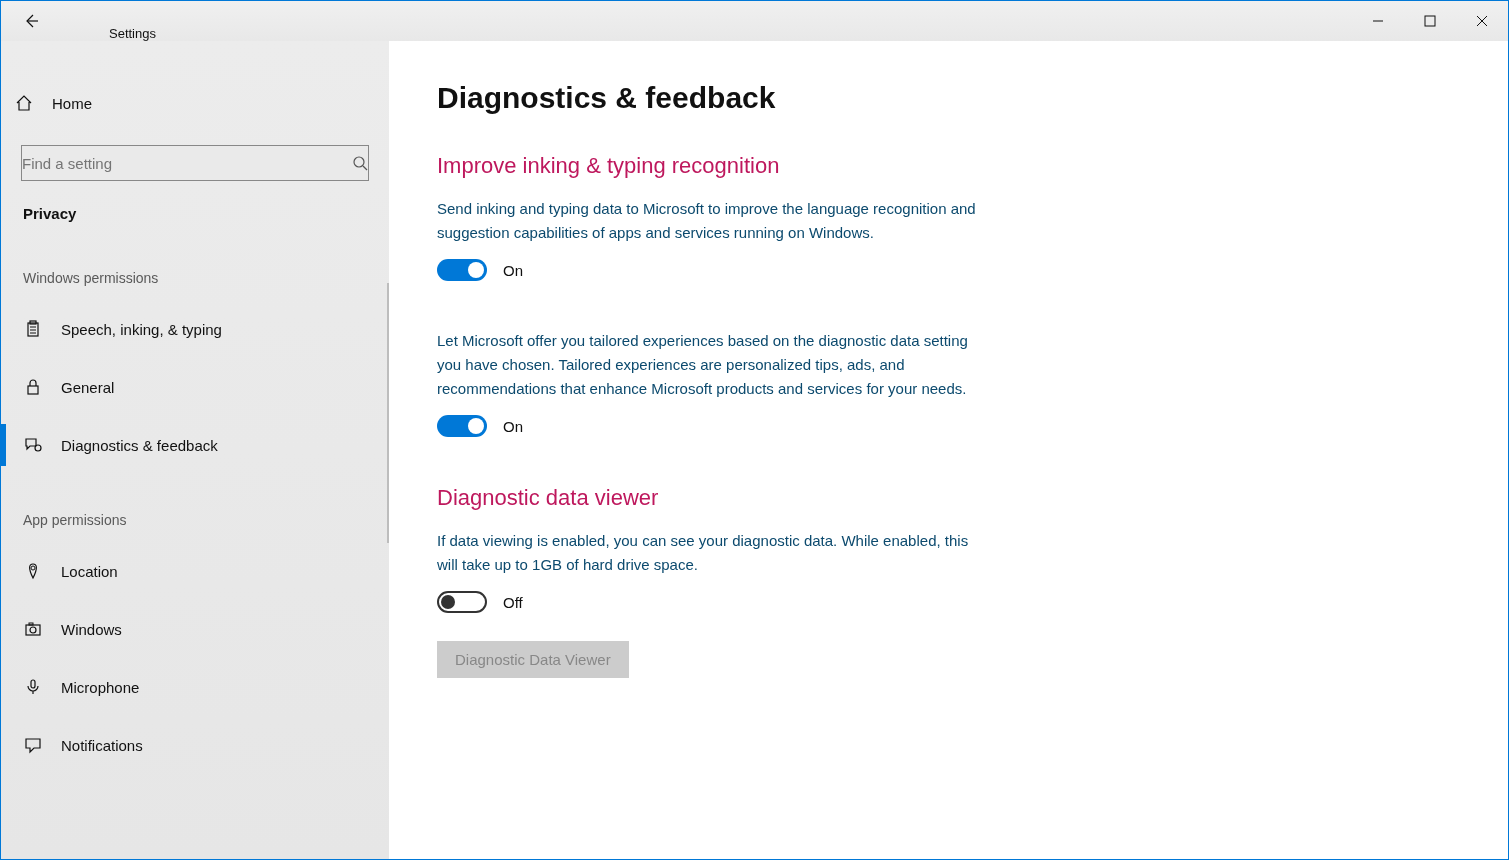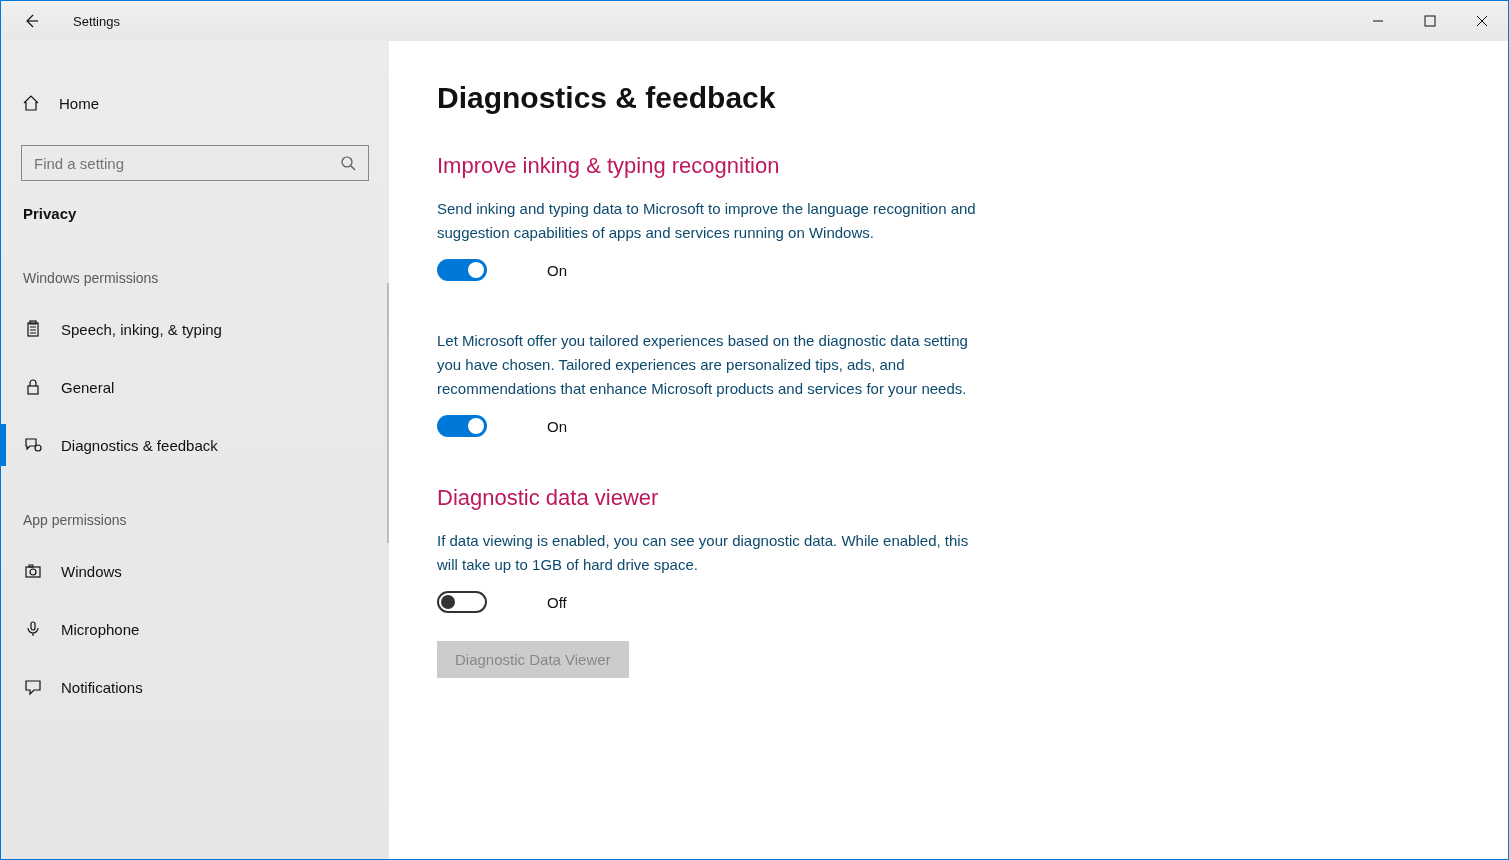"Settings" .titlebar-left { align-items: center -> flex-end; gap: none -> 36px }
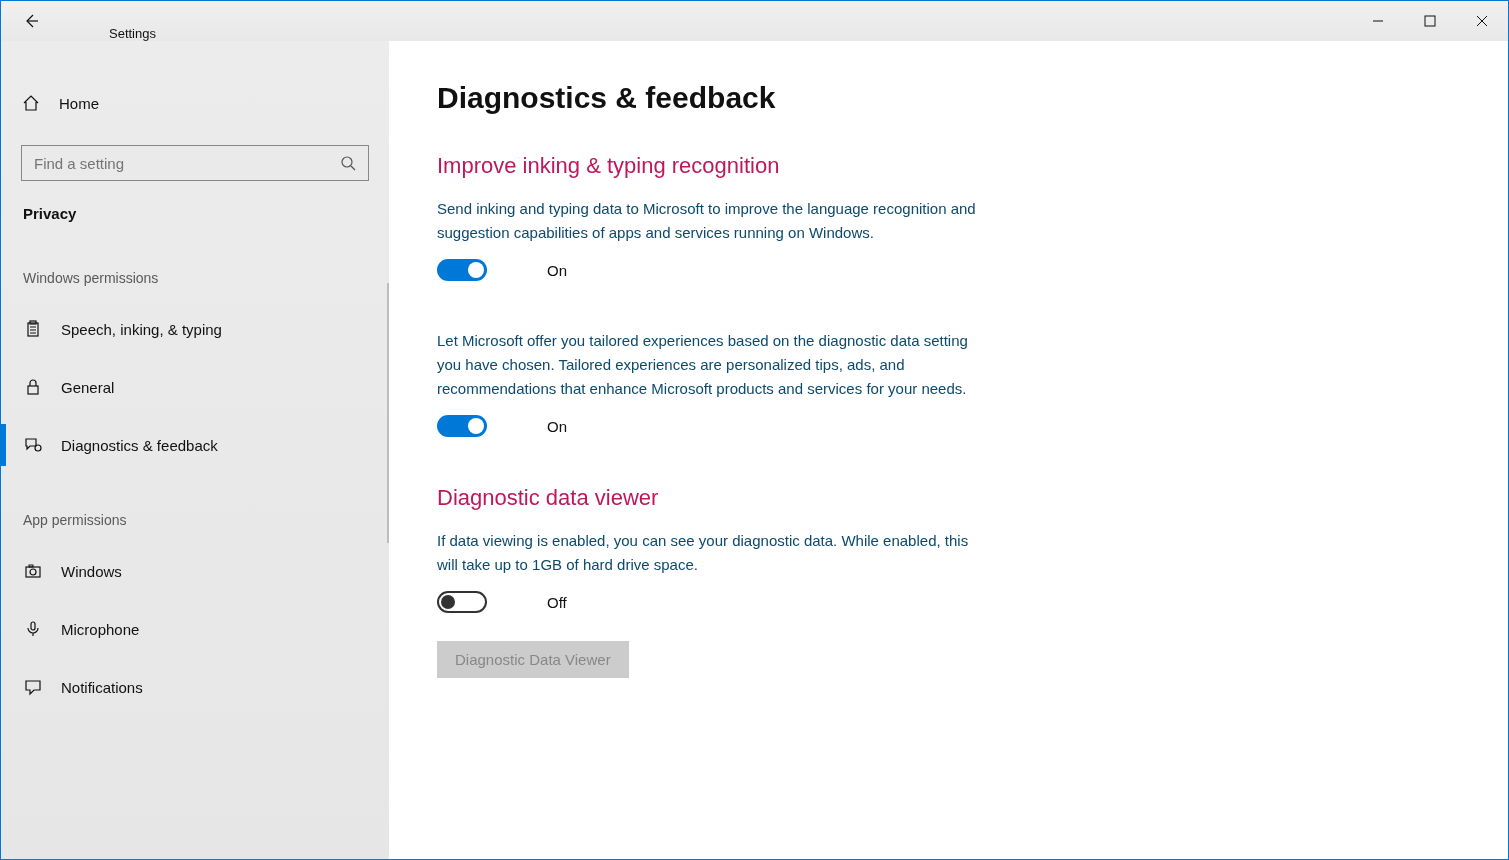"Home" .home-row { padding: 0 20px -> 0 13px }
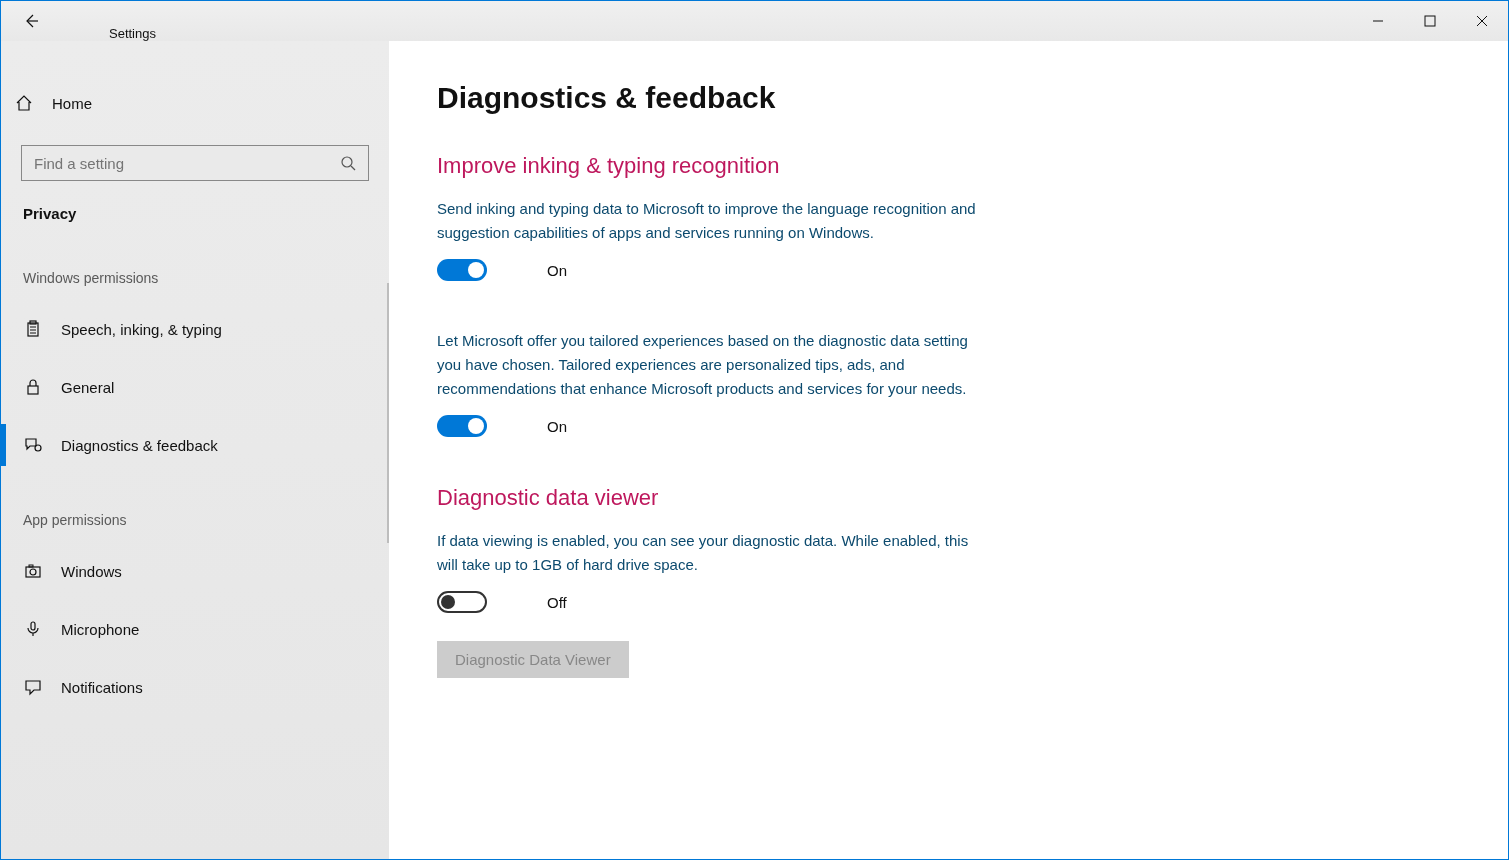"Find a setting" .search-box { padding: 0 12px -> 0 0 }
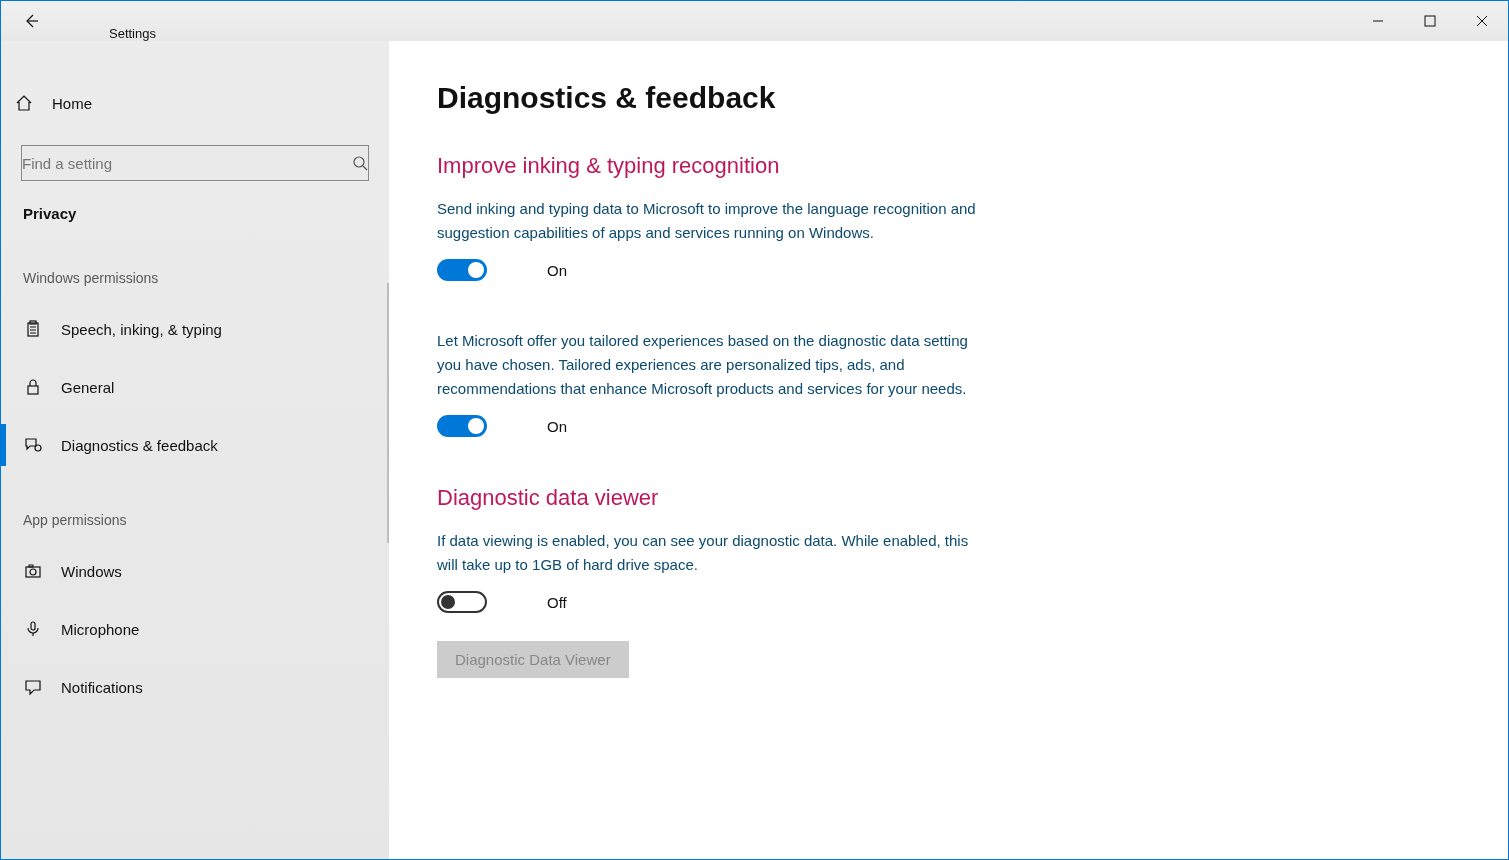"On" .toggle-row { gap: 44px -> none }
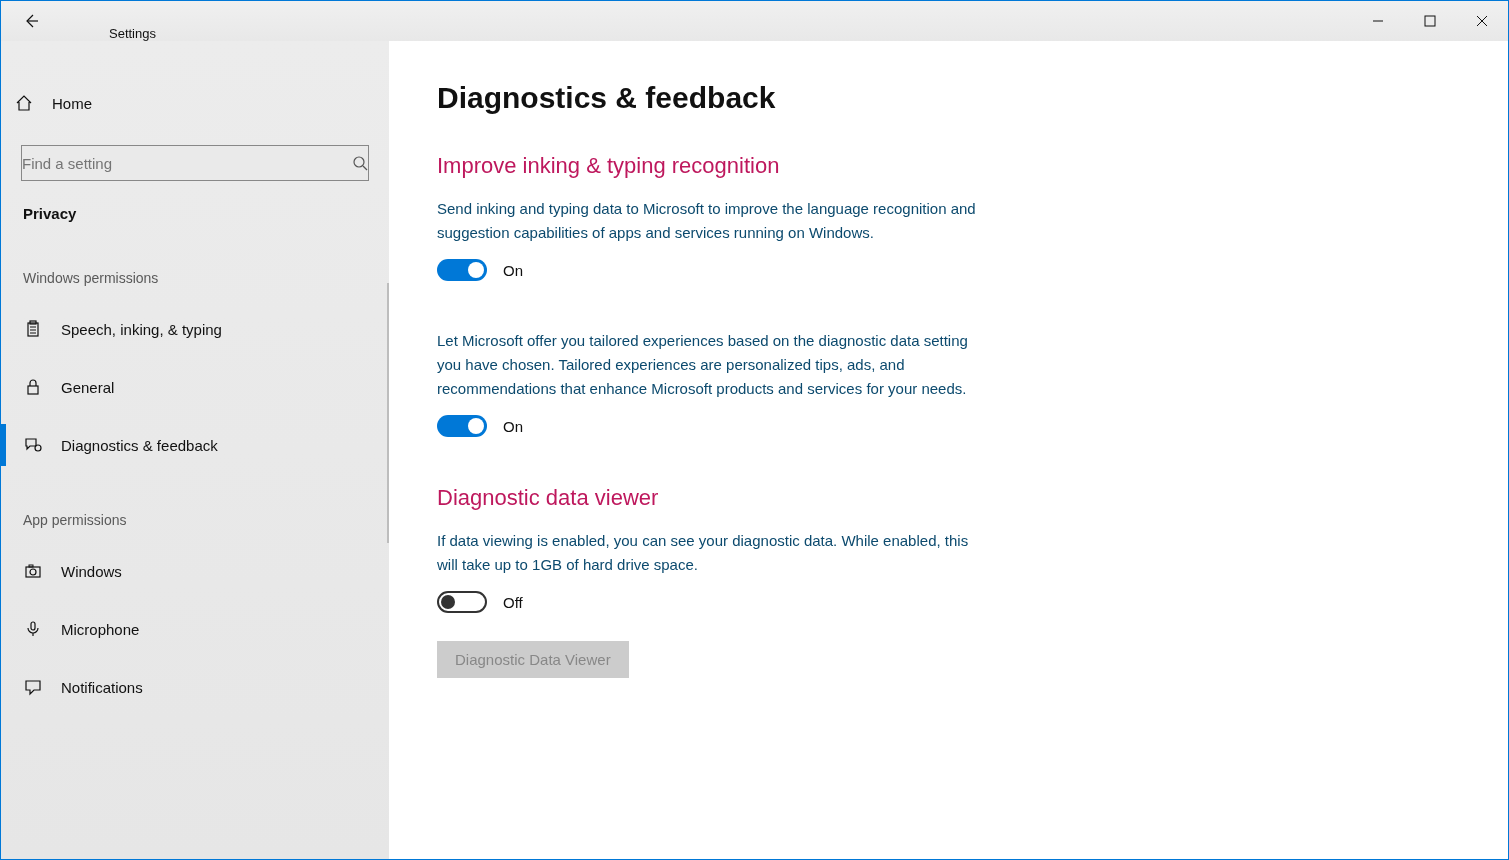"Location" div.nav-item { html: none -> <div> <span> <svg> <circle></circle> <path></path> </svg> </span> <span>Location</span> </div> }
